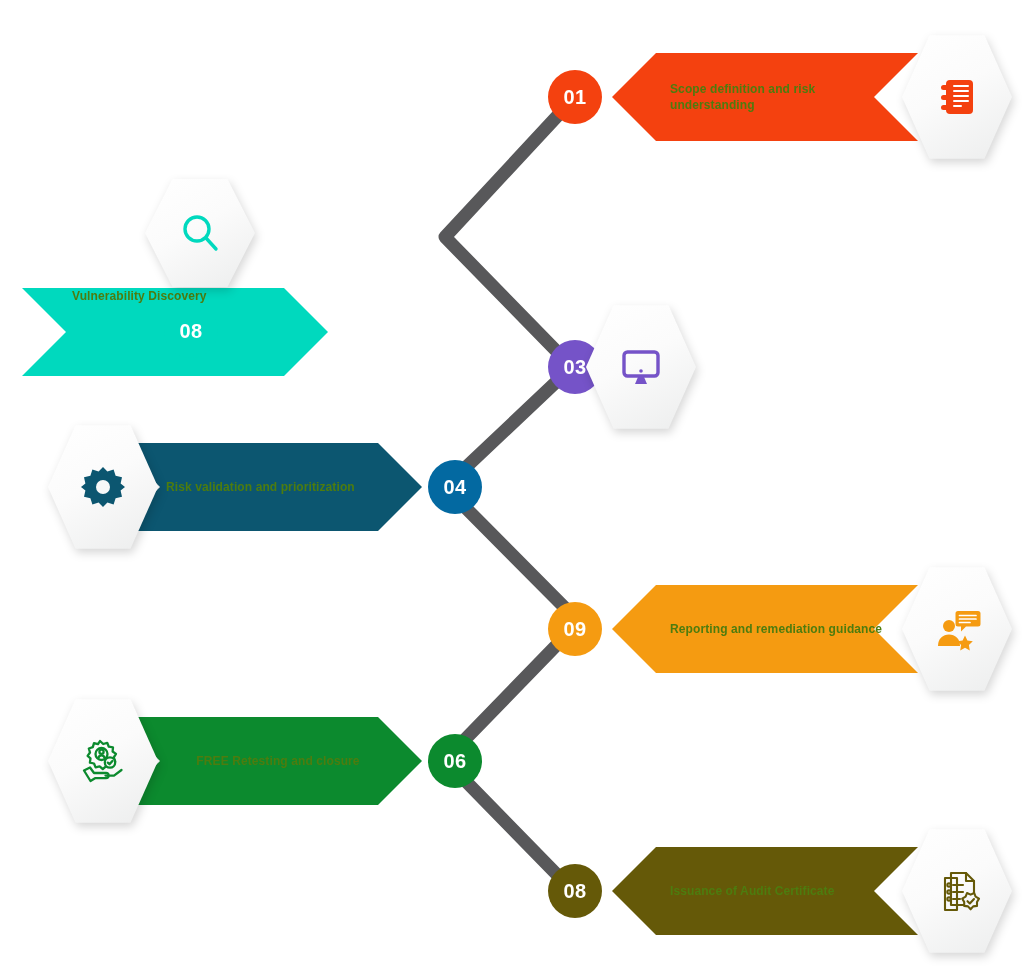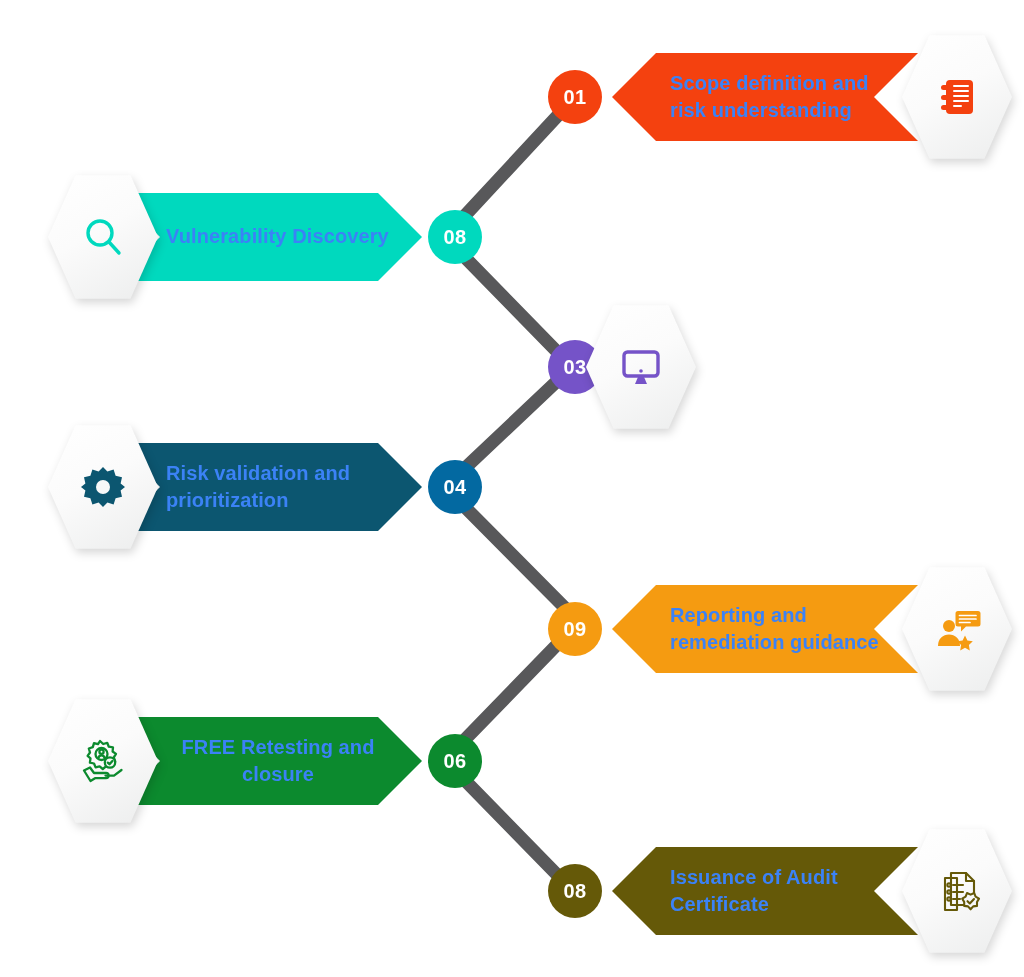"Scope definition and risk understanding" .banner-label { color: #3b82f6 -> #4d7c0f; font-size: 20px -> 12px }
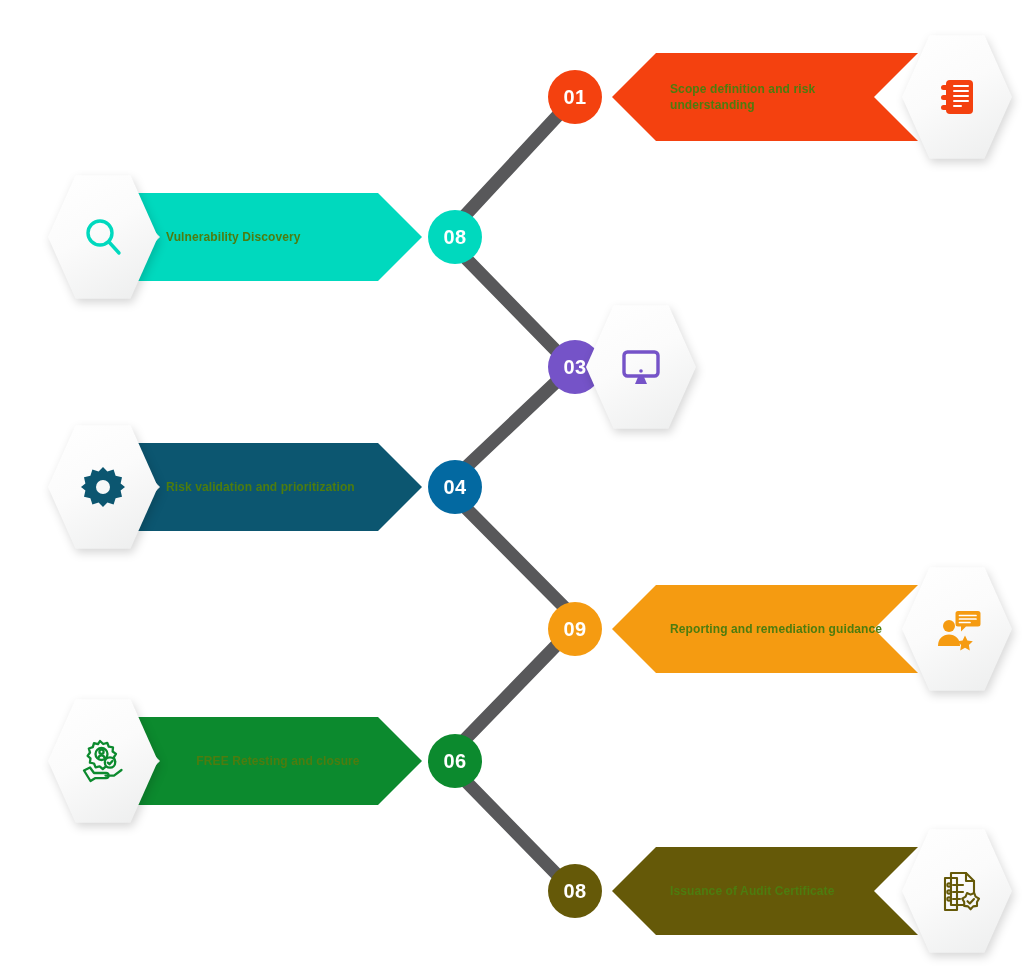"Vulnerability Discovery" div.step-row { flex-direction: none -> column }
